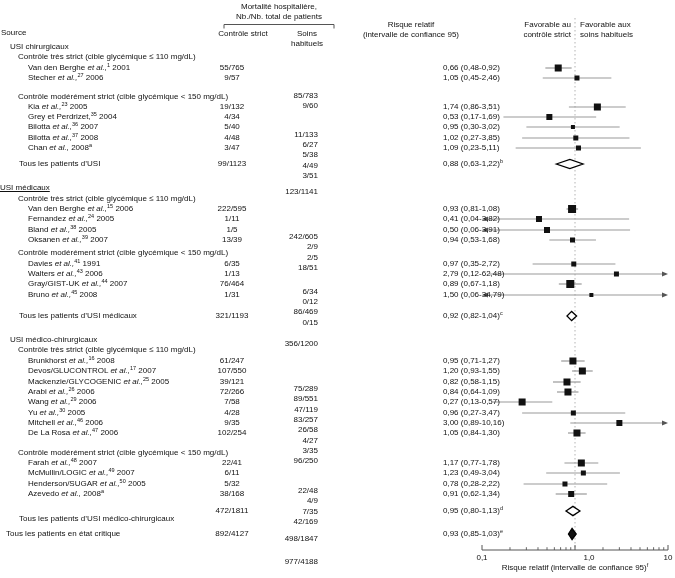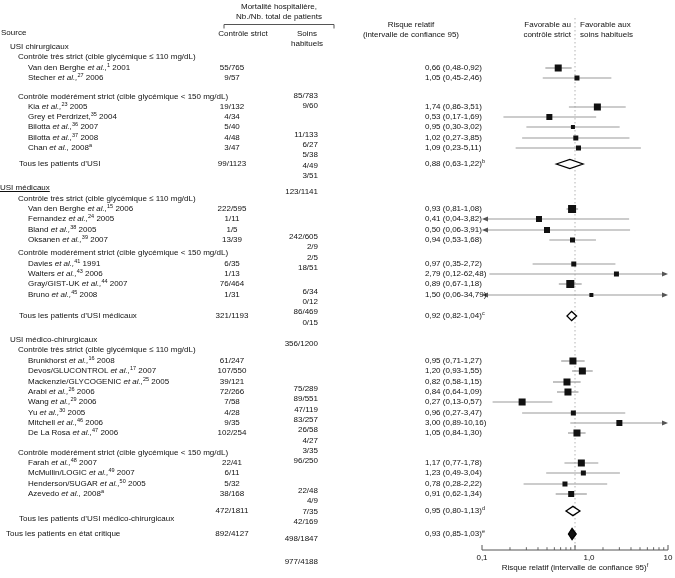"0,66 (0,48-0,92)" .rr { left: 377px -> 395px }
